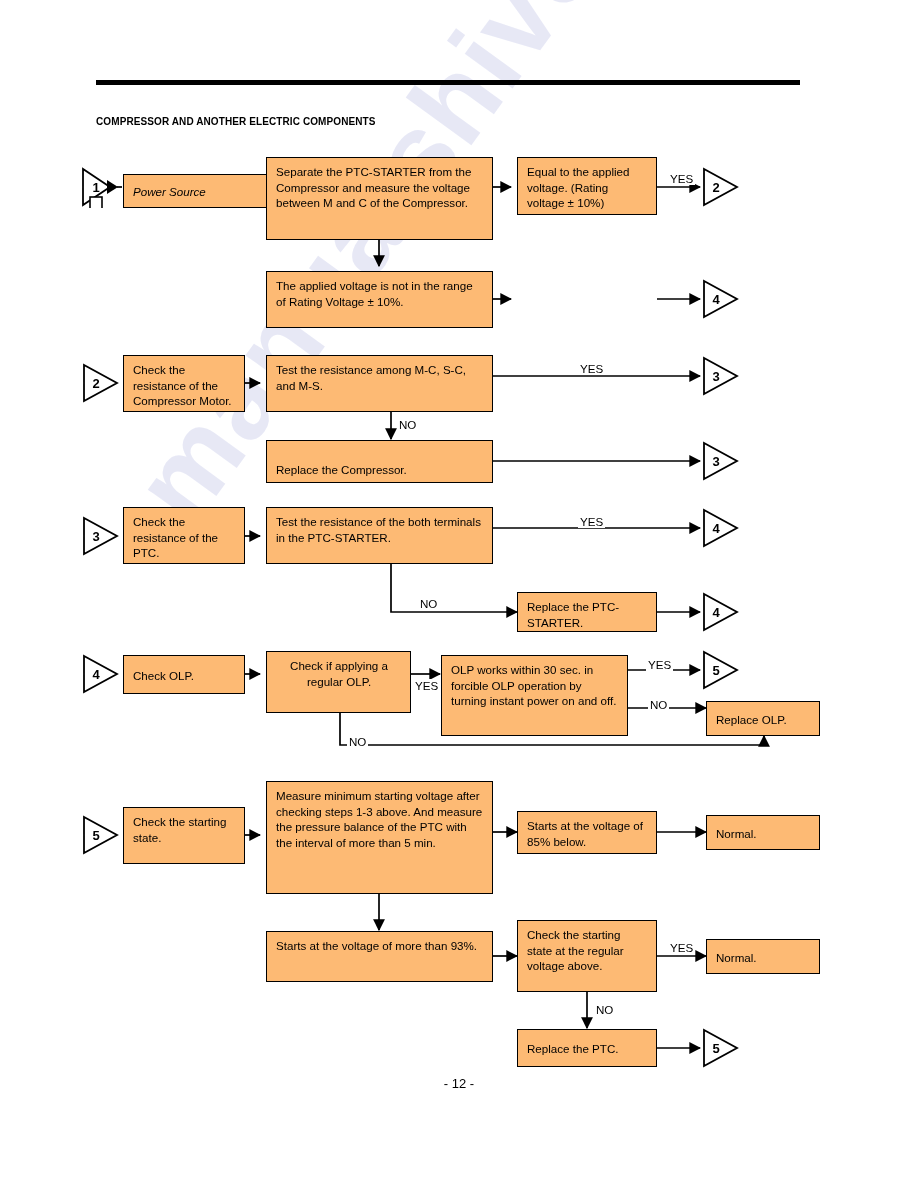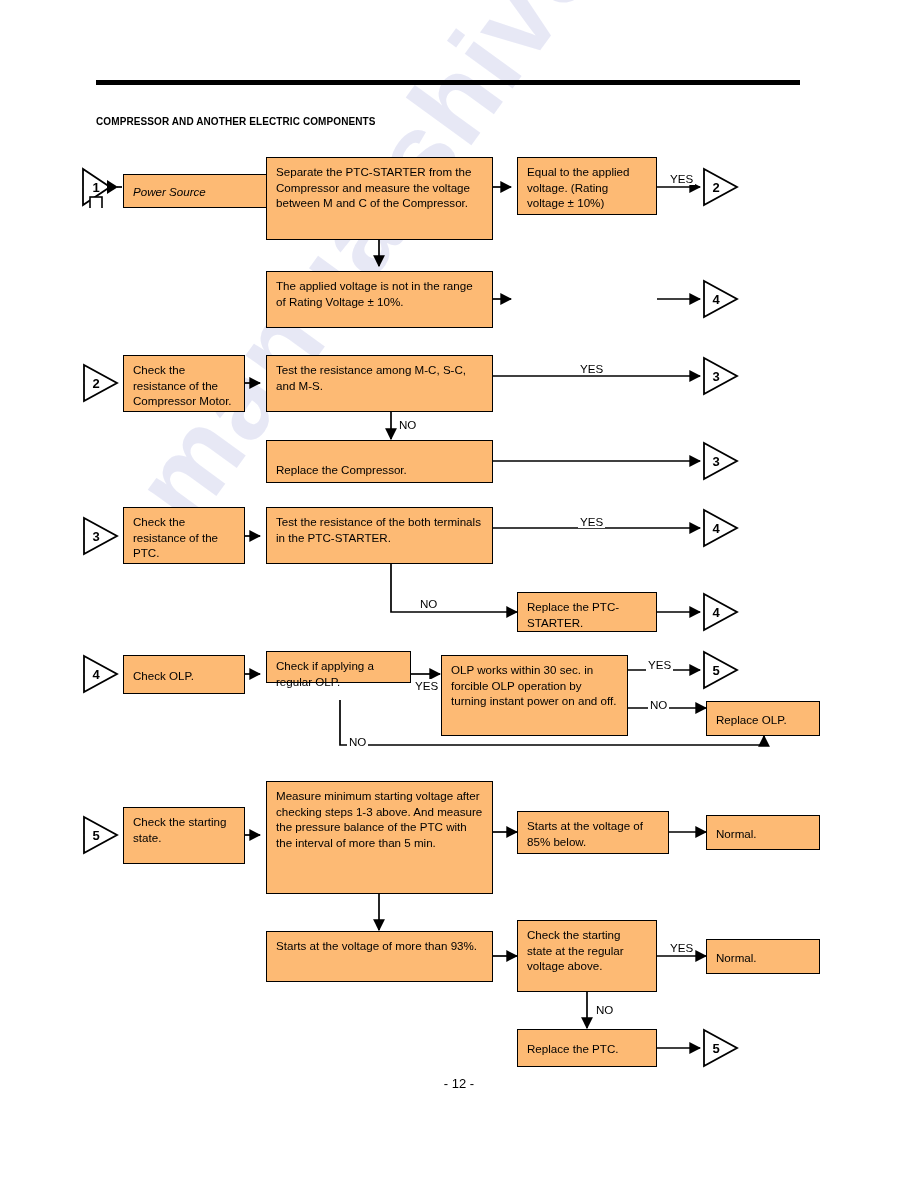"Check if applying a regular" div.box { height: 32px -> 62px; text-align: none -> center }
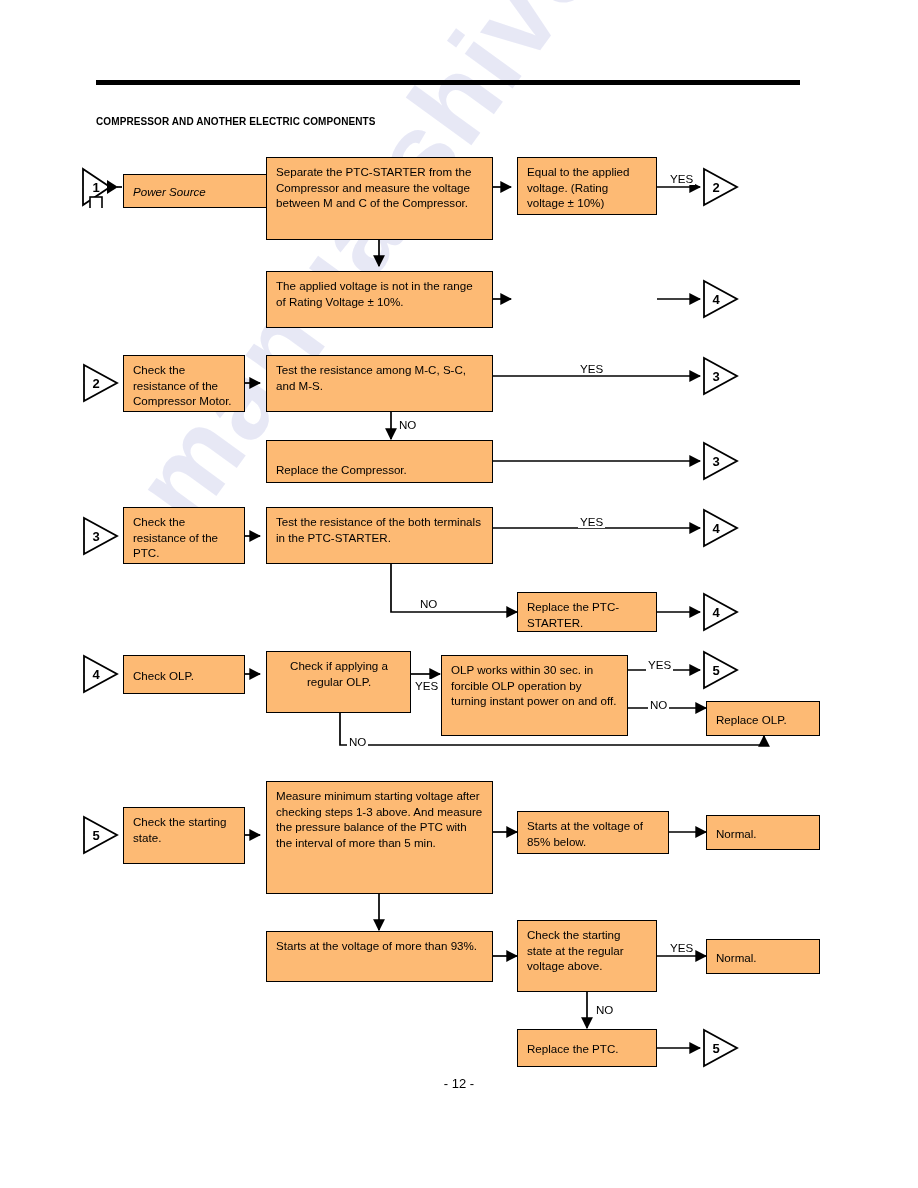"Starts at the voltage of 85%" div.box { width: 152px -> 140px }
